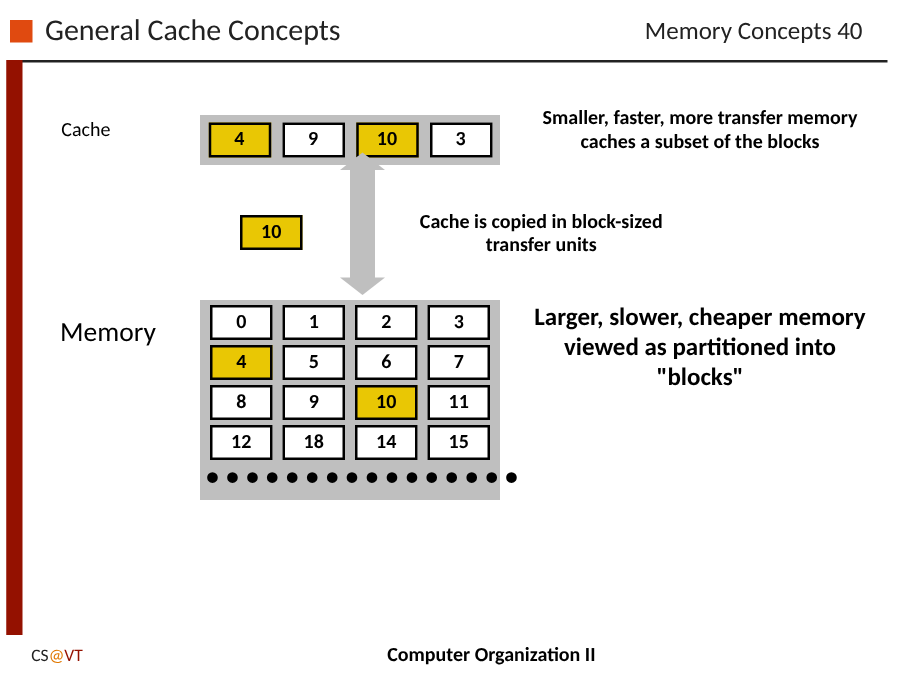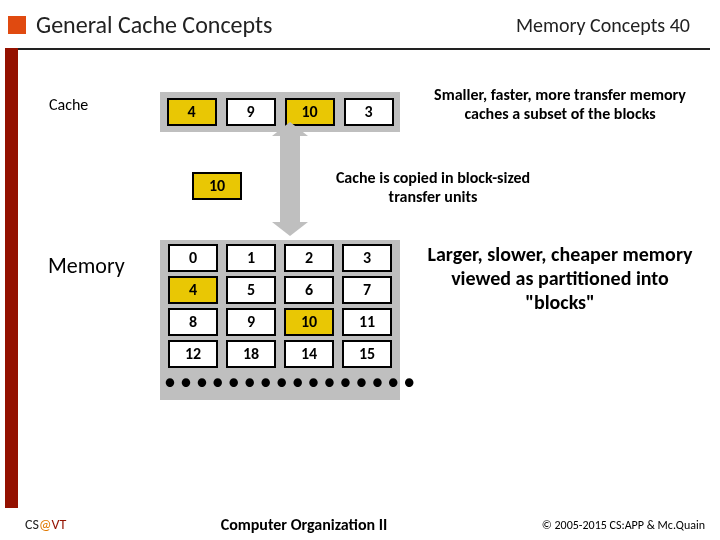"© 2005-2015 CS:APP & Mc.Quain" div.copy { html: <div>© 2005-2015 CS:APP &amp; Mc.Quain</div> -> none }
